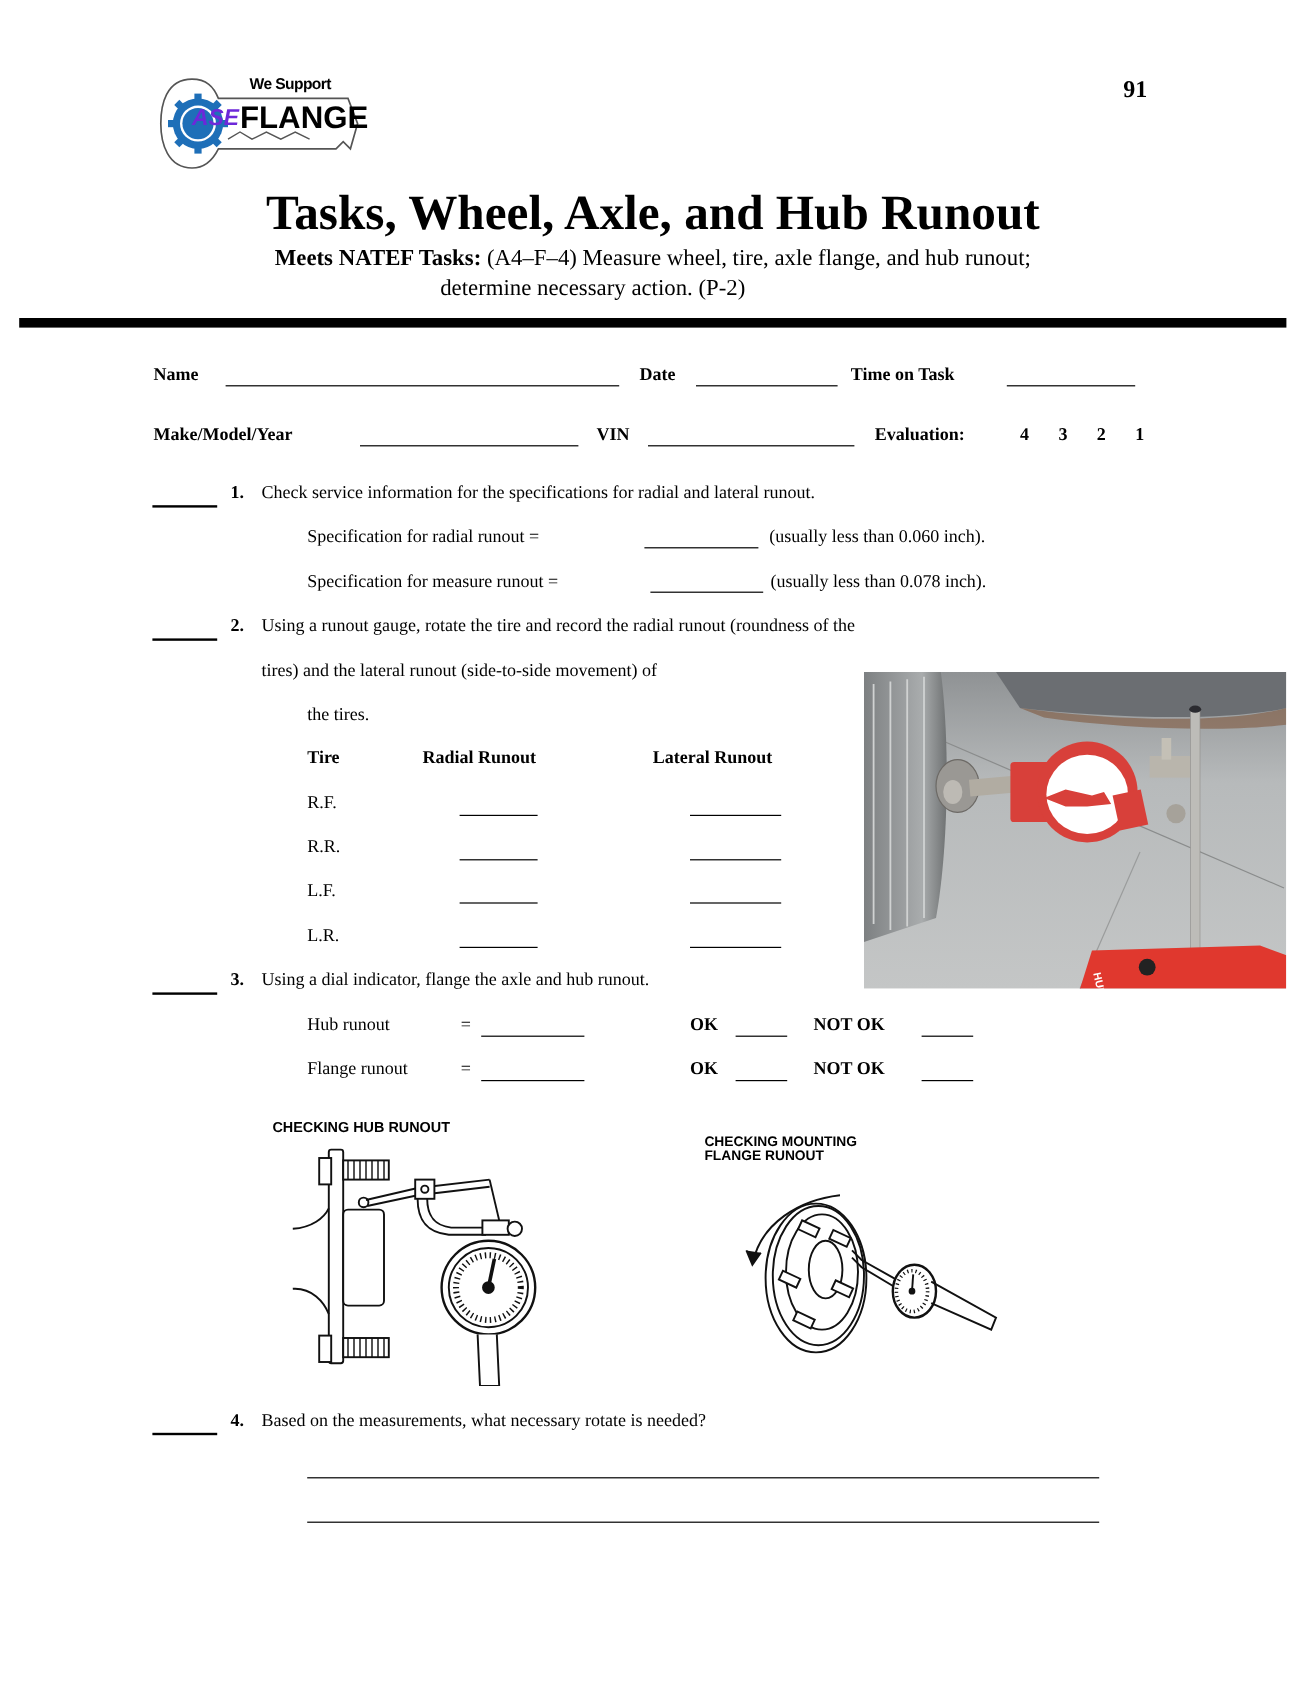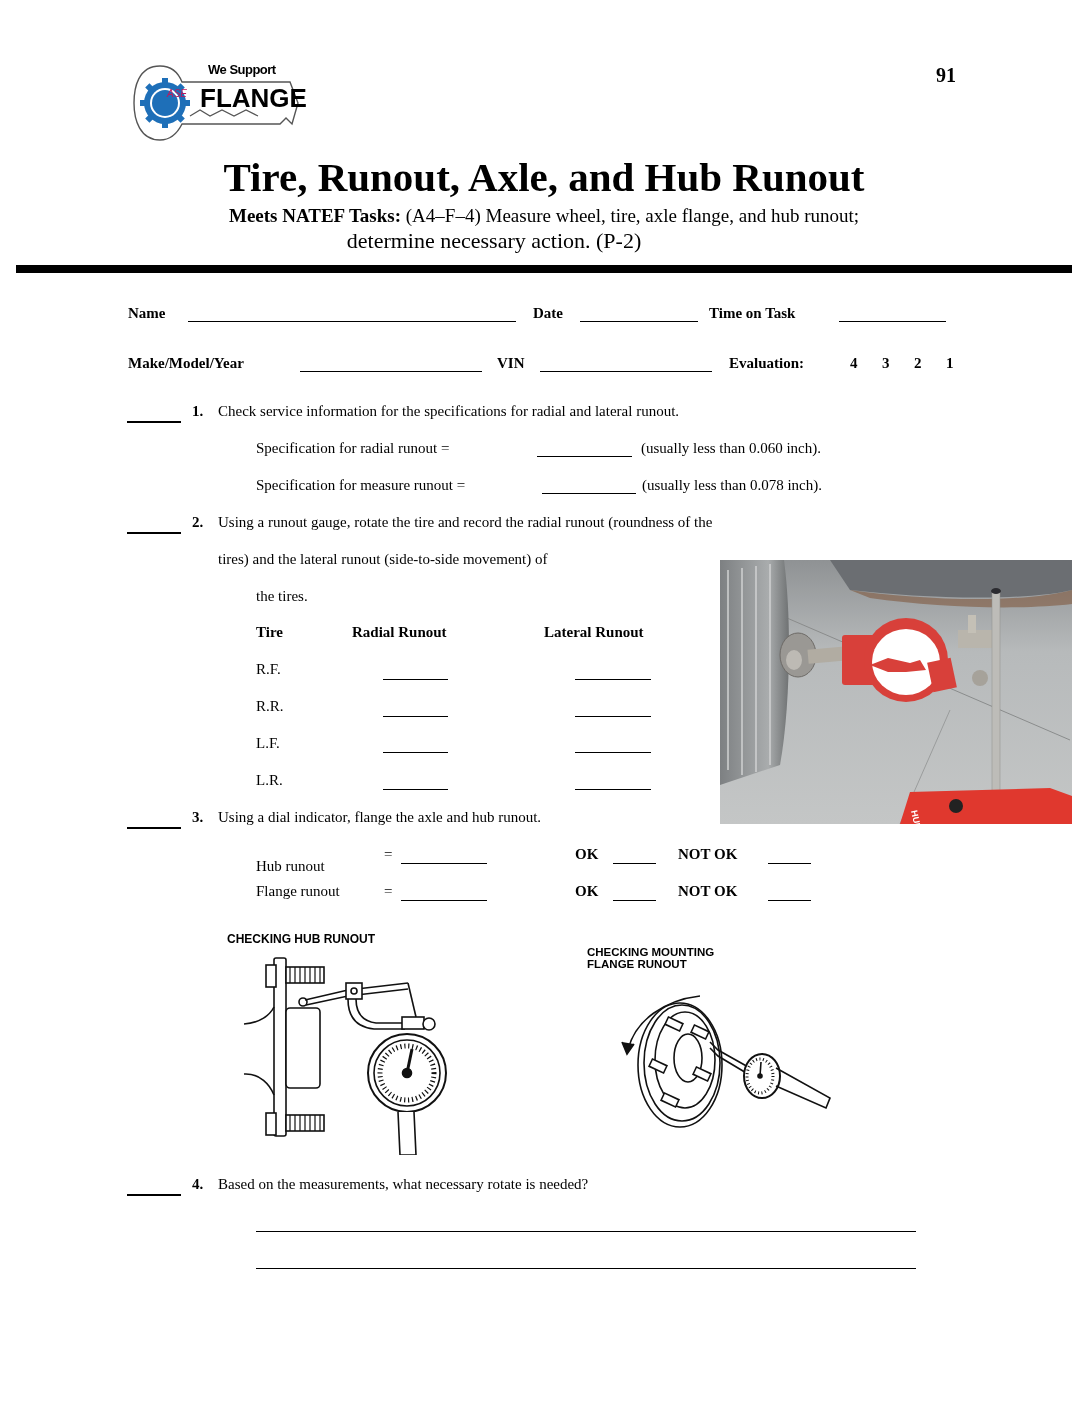"ASE" span.abs { color: #be185d -> #6d28d9; font-size: 10px -> 19px; font-weight: normal -> bold }
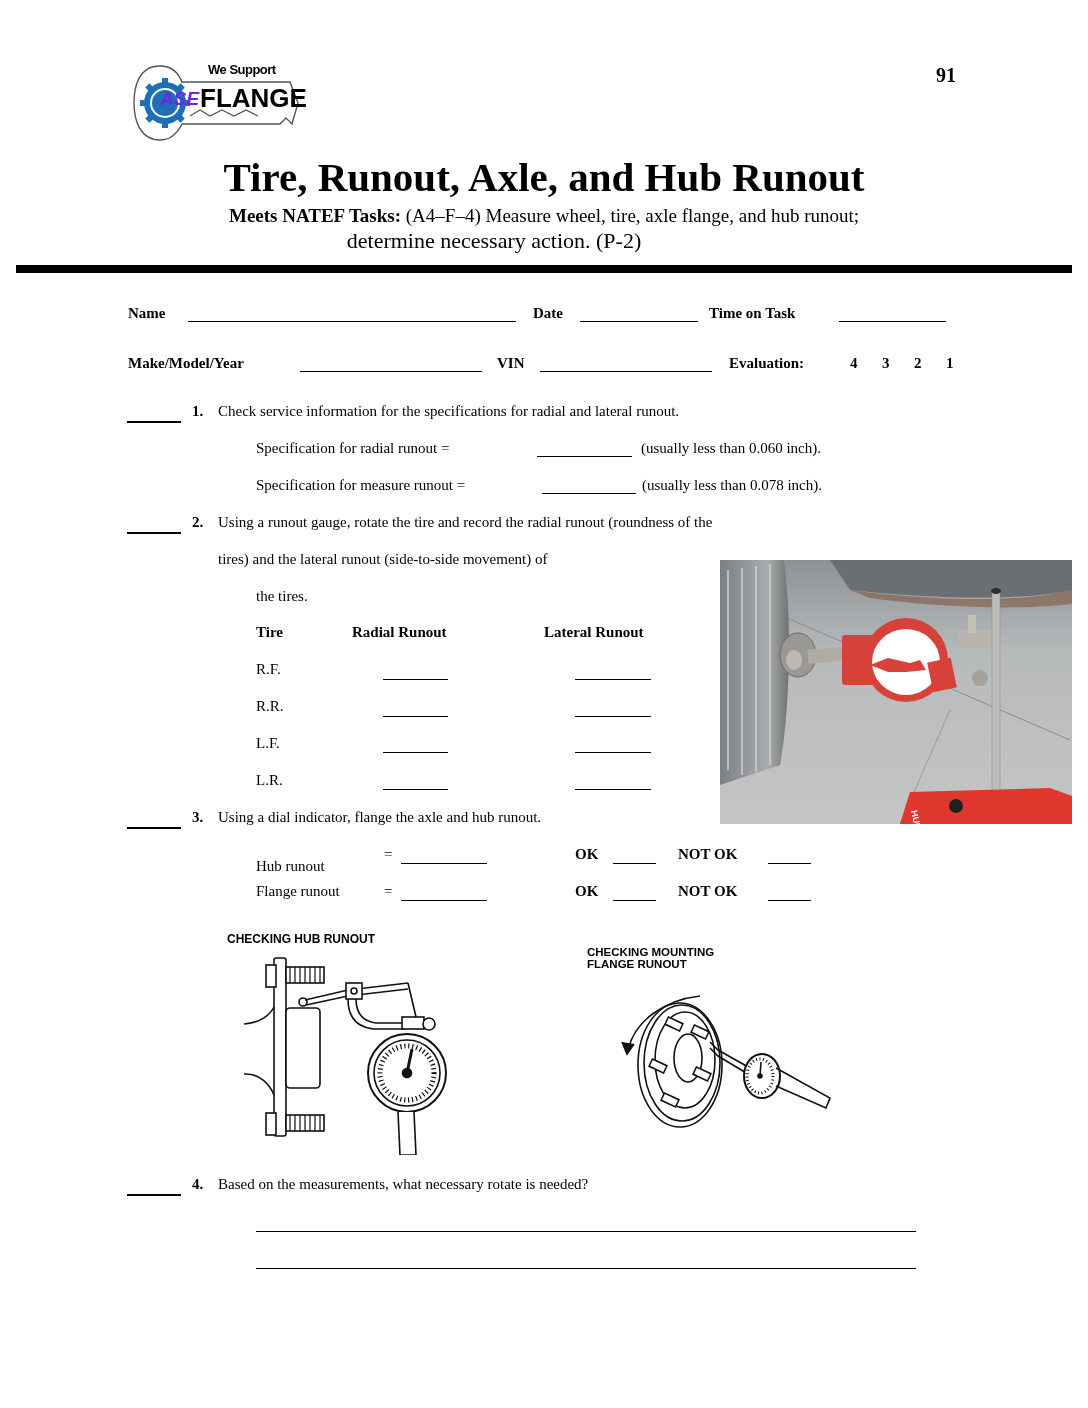"Tire, Runout, Axle, and Hub" div.abs { text: Tire, Runout -> Tasks, Wheel }
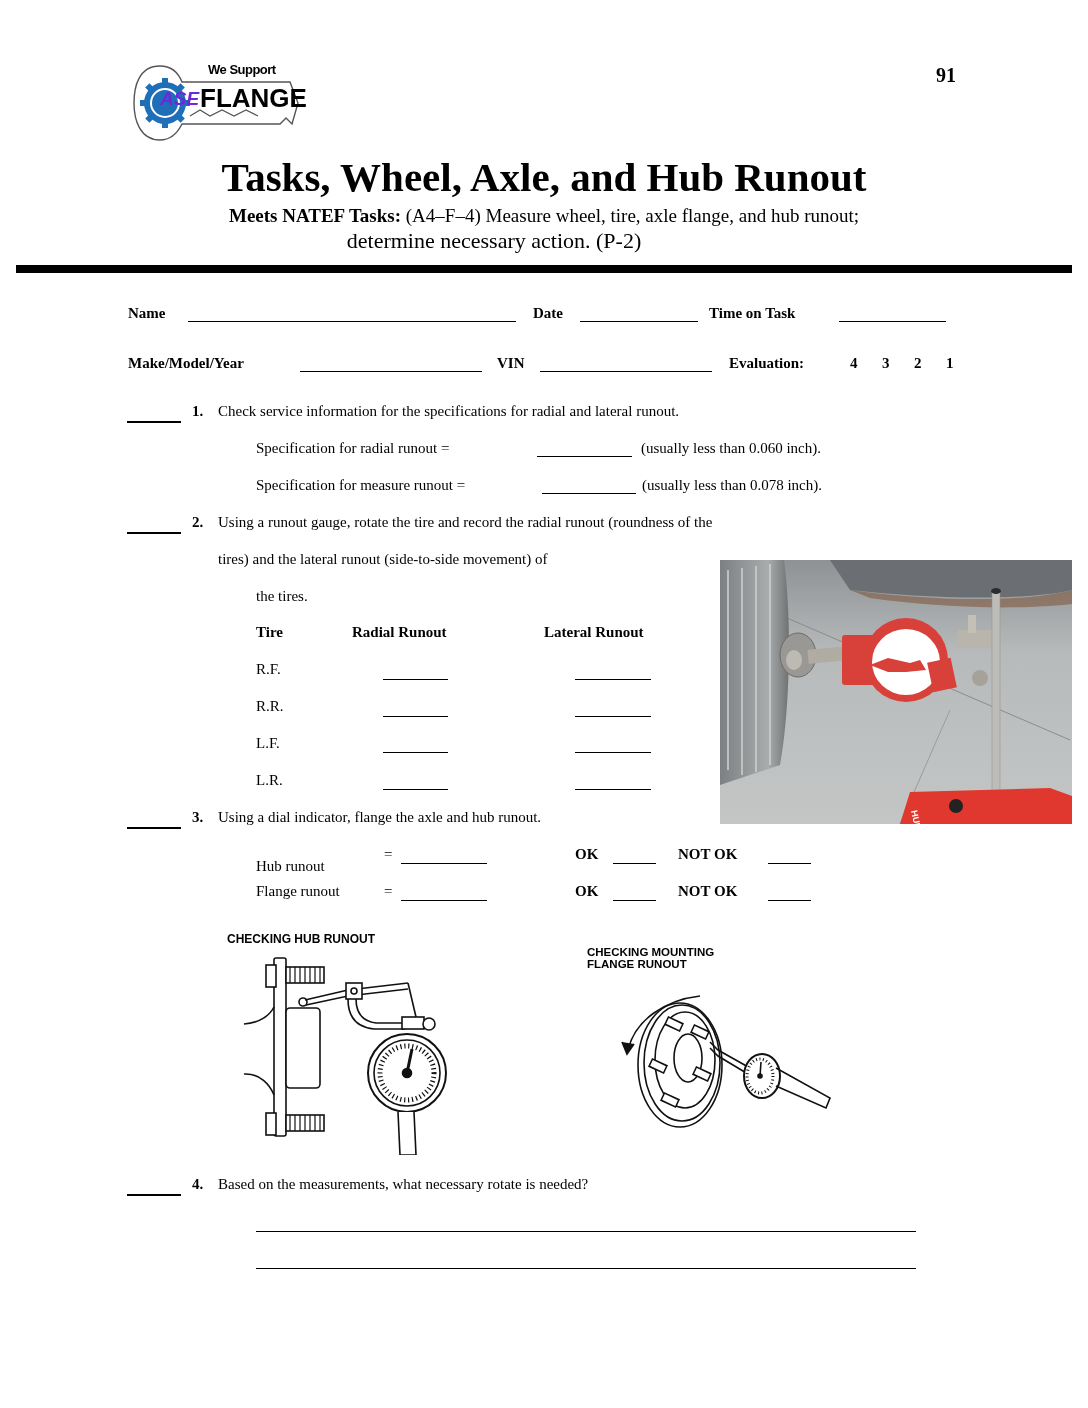"determine necessary action. (P-2)" #subtitle2 { font-size: 22px -> 19px }
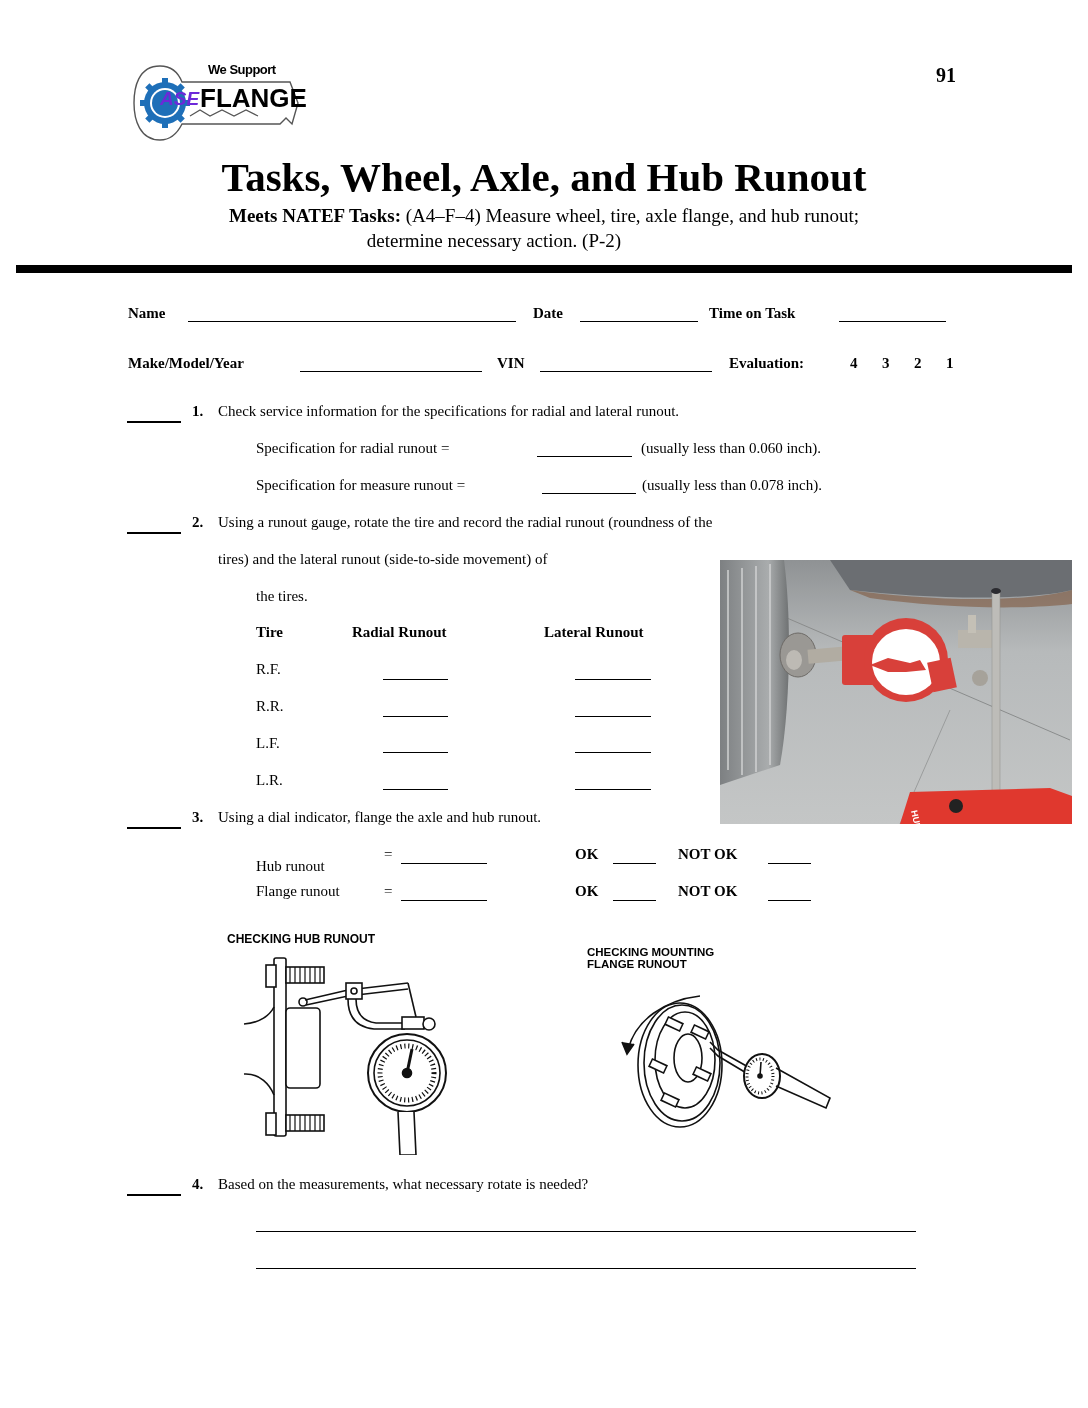"Hub runout" div.abs { margin-top: 12px -> none }
